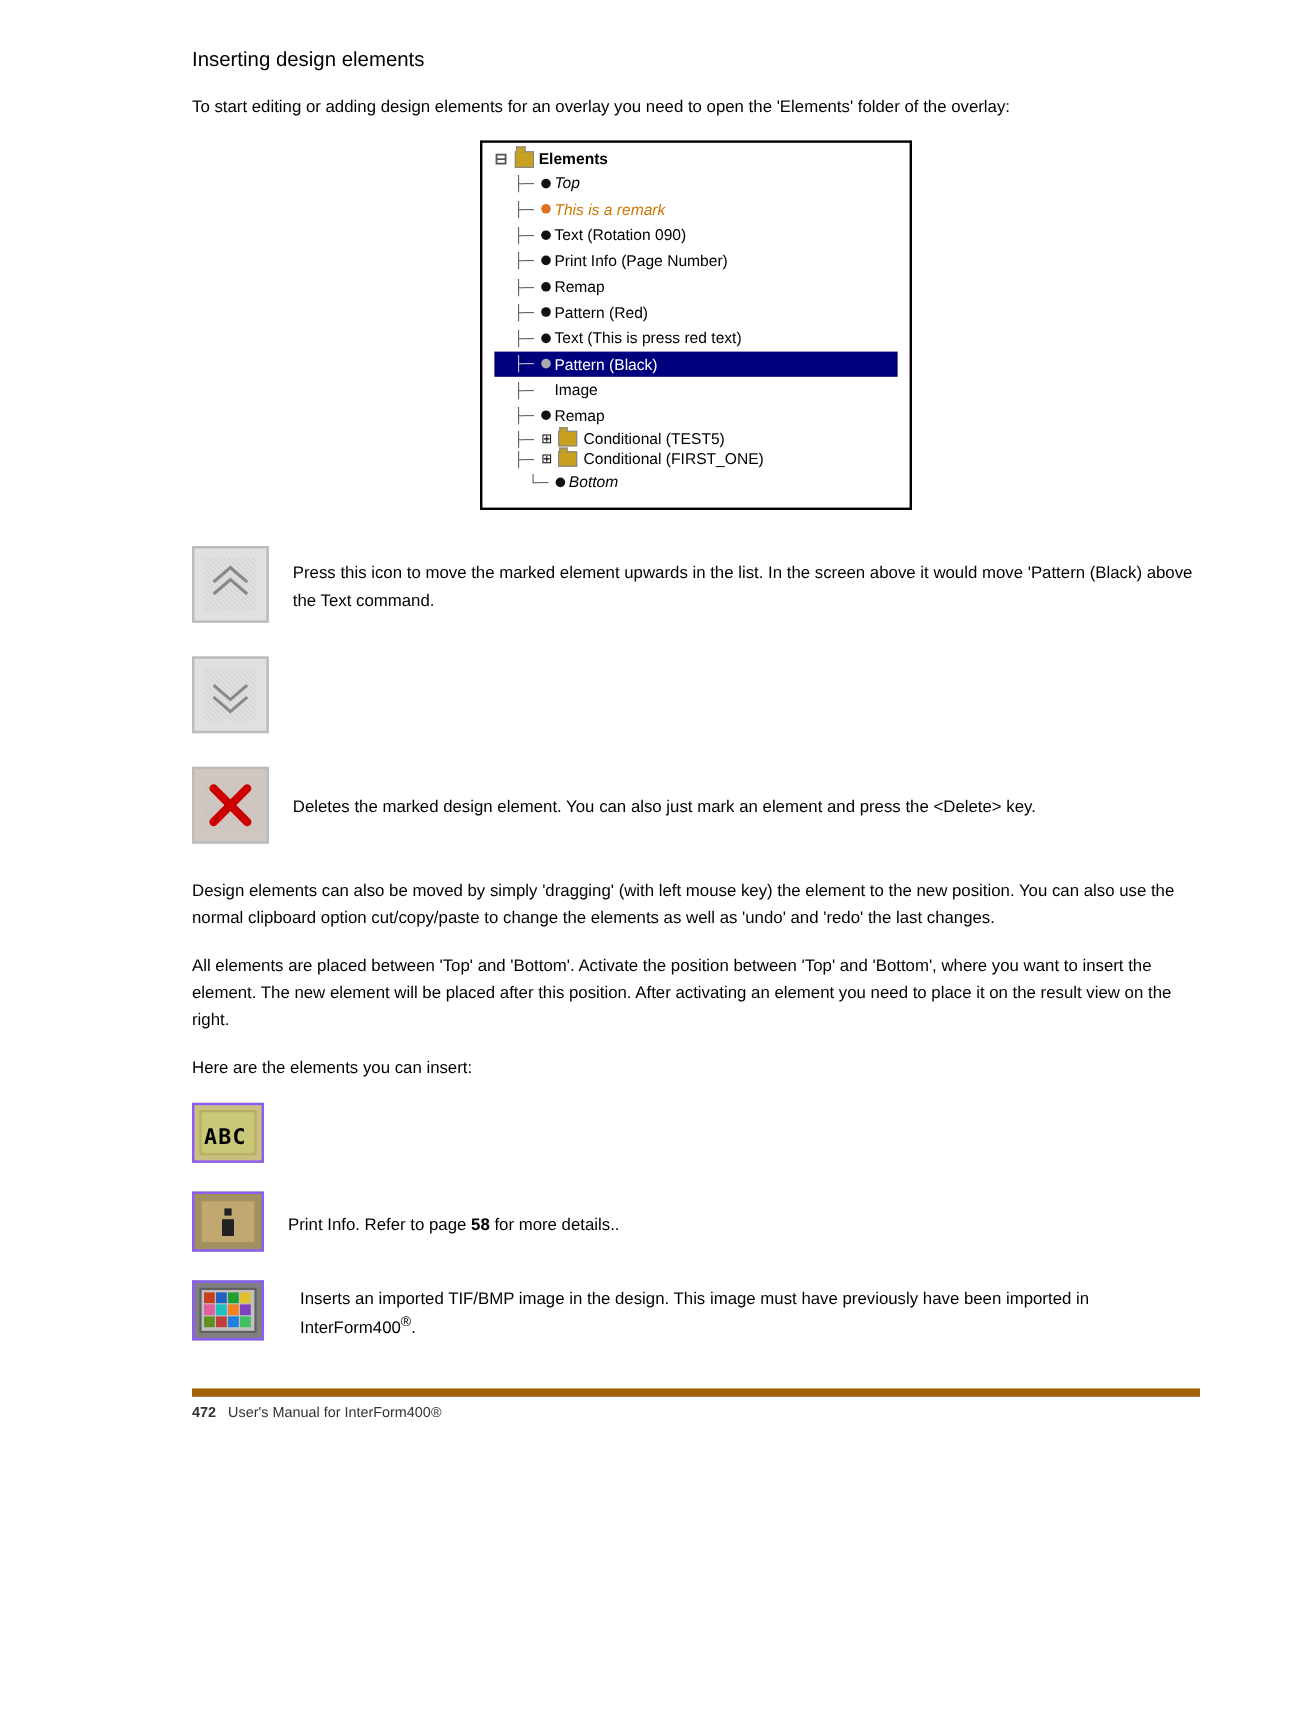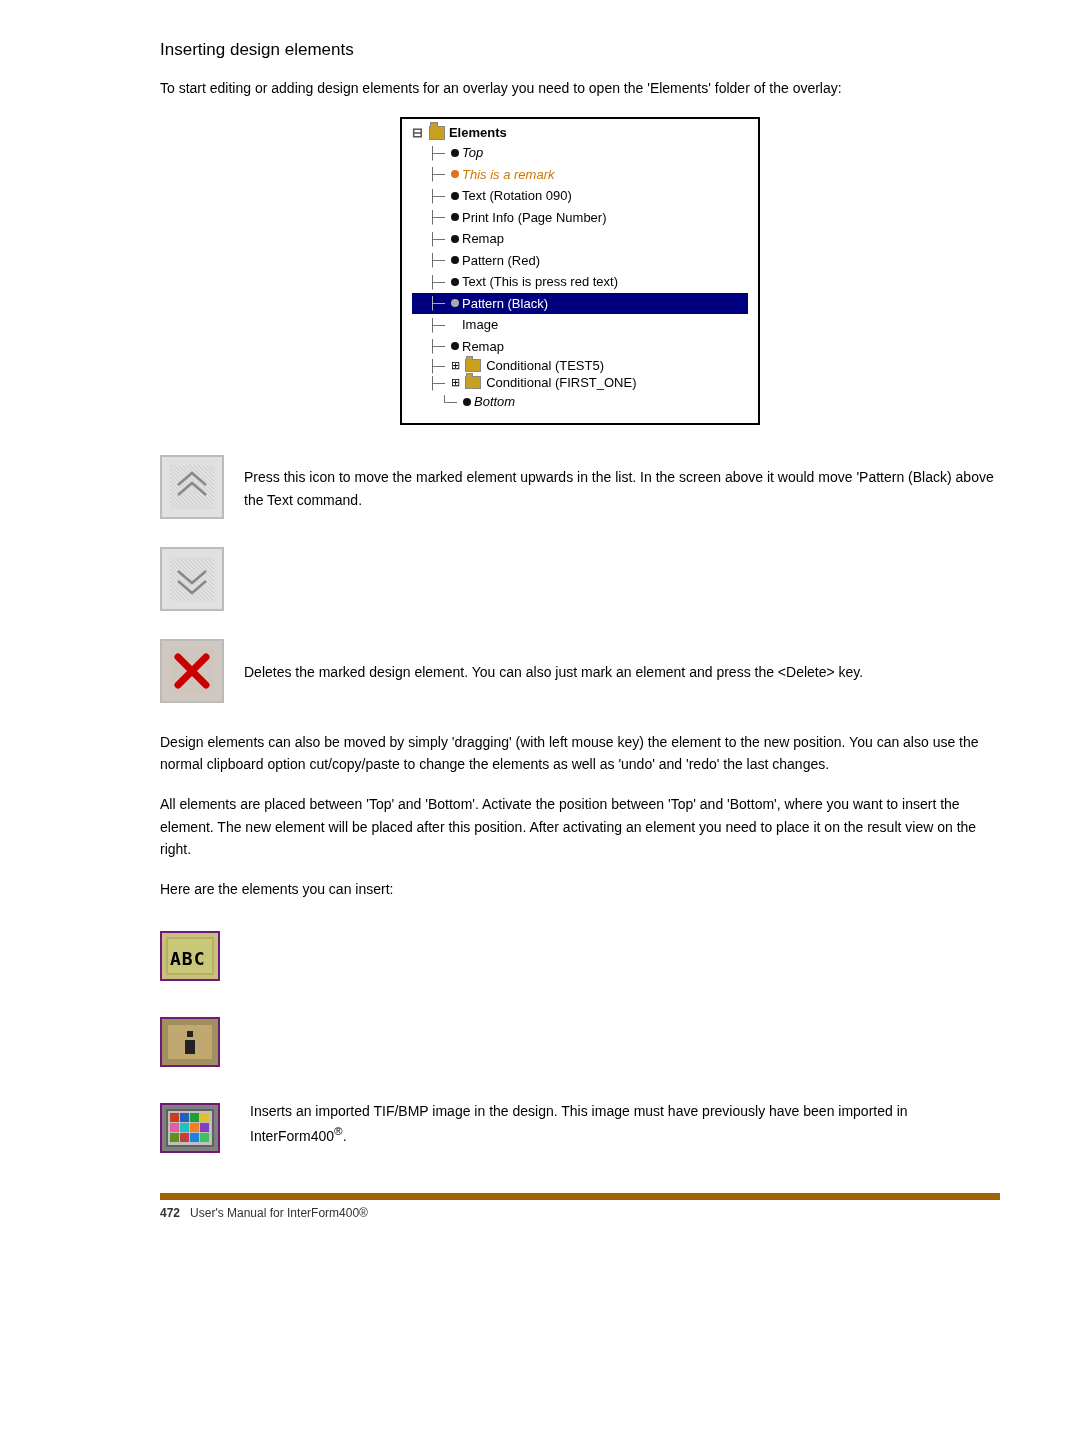"ABC" .small-icon-box { border: 2px solid #701a75 -> 2px solid #8b5cf6; margin-top: 12px -> none }
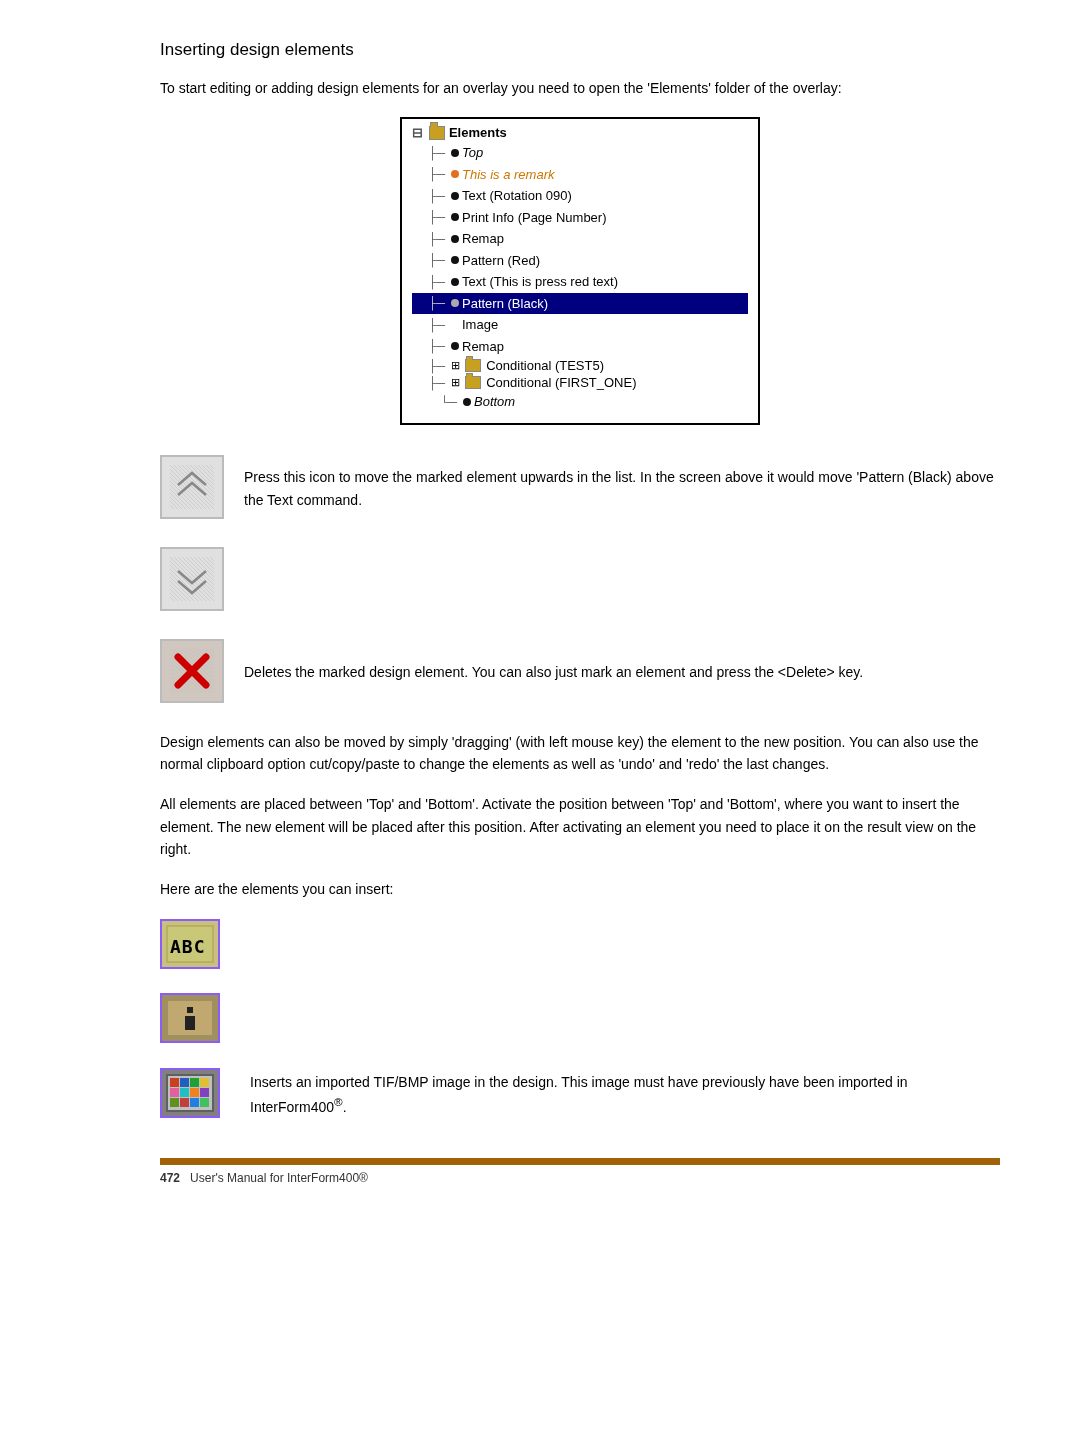"Print Info. Refer to page" div.icon-desc { html: none -> <div> <span>Print Info. Refer to page <b>58</b> for more details..</span> </div> }
